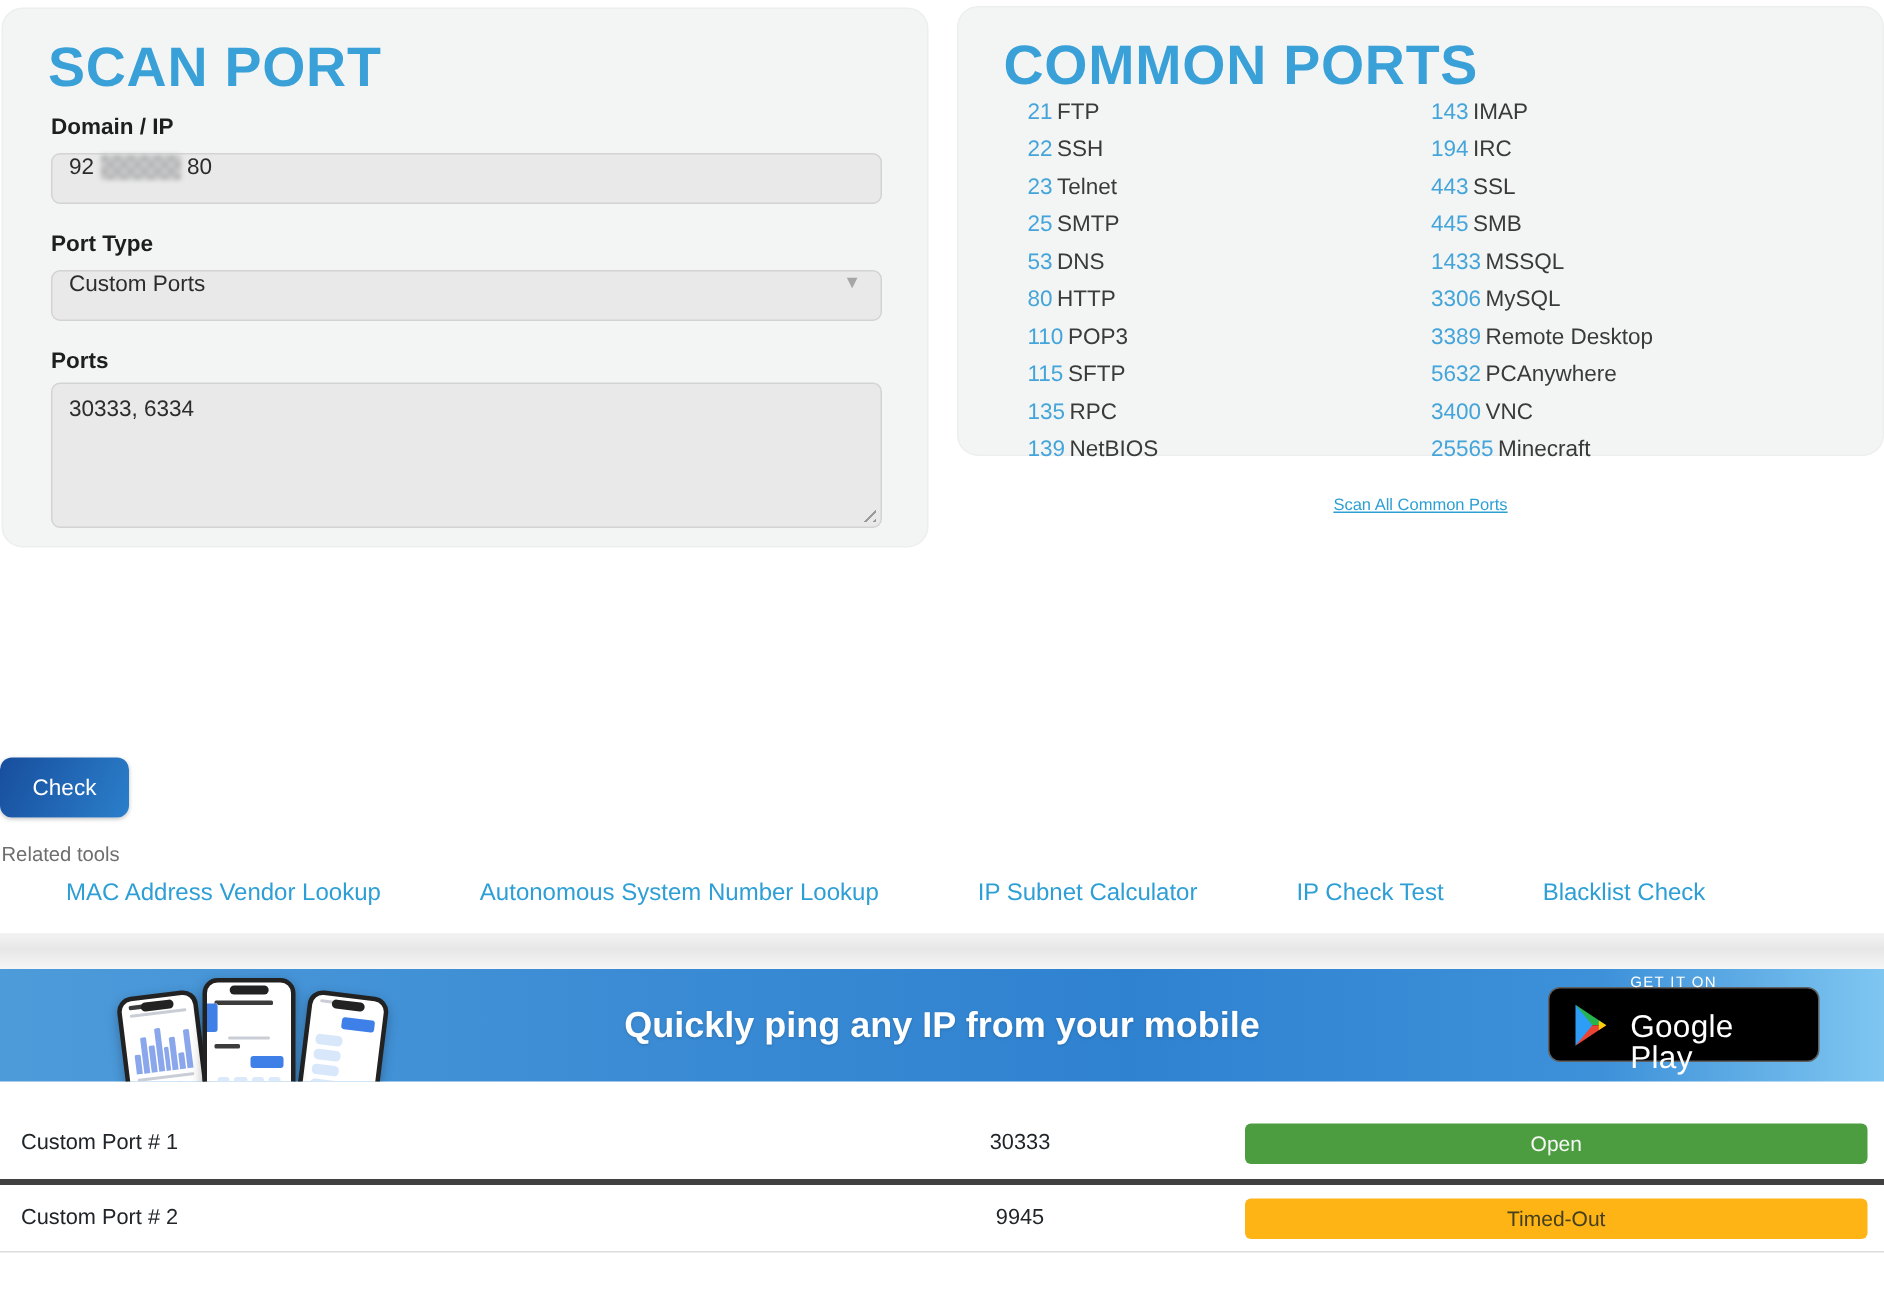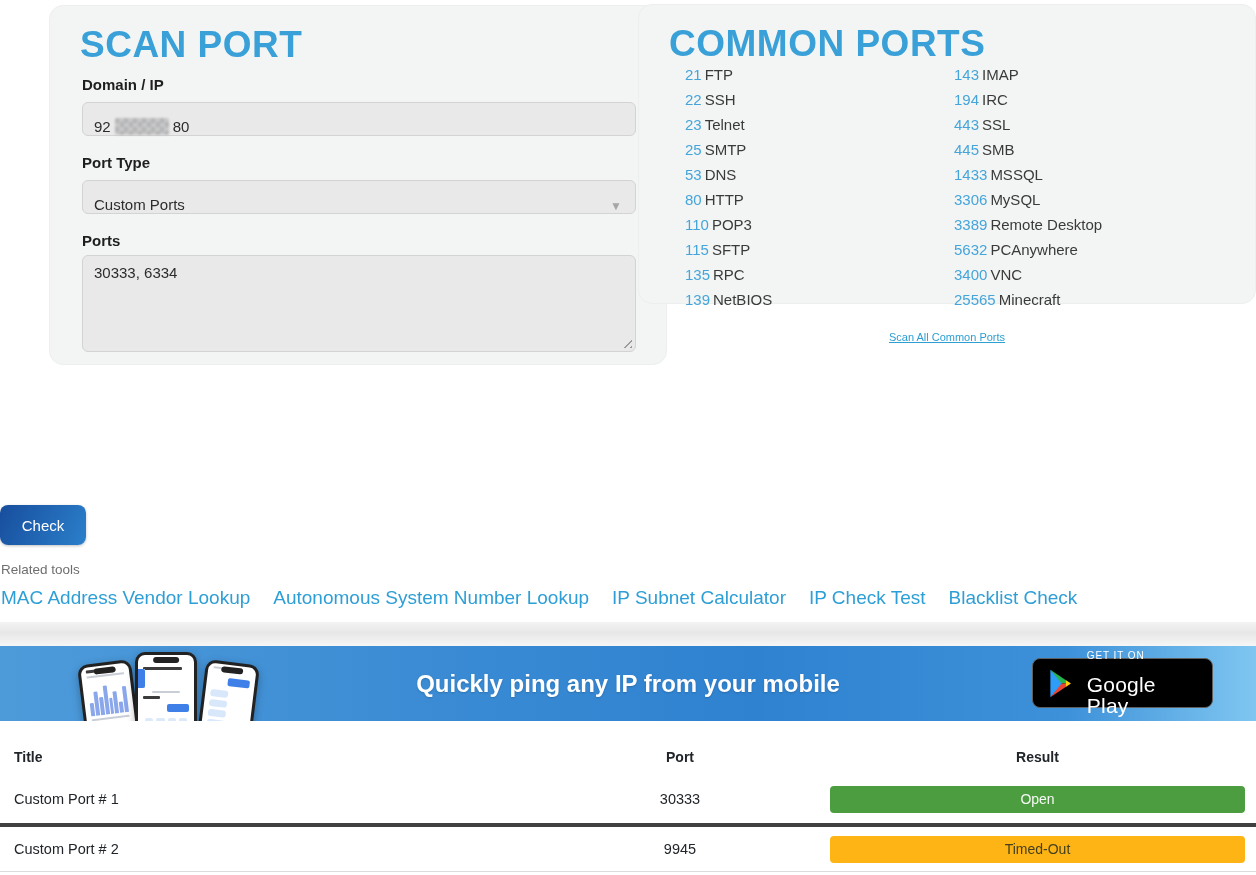"SCAN PORT" .scan-panel { margin-left: 48px -> none }
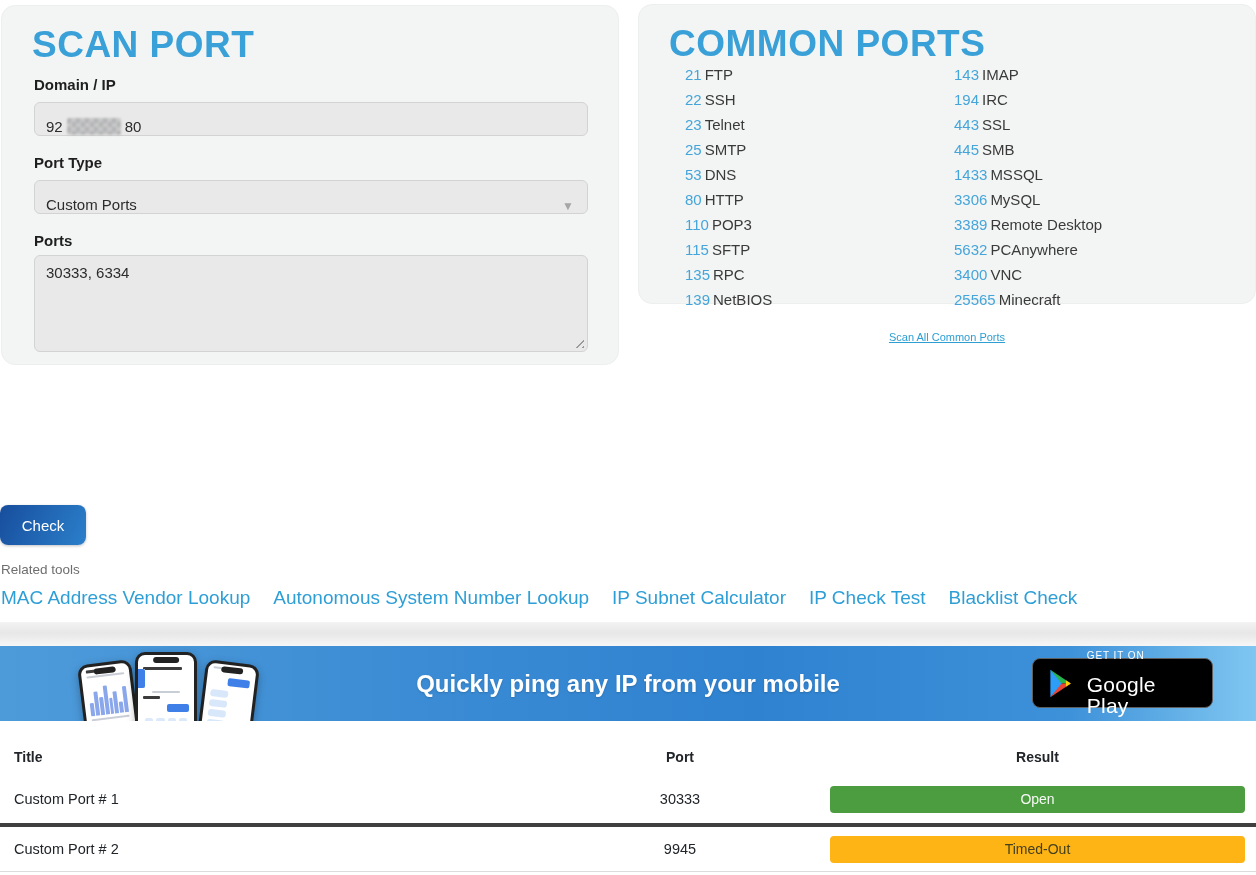"92" .field { align-items: flex-end -> flex-start }
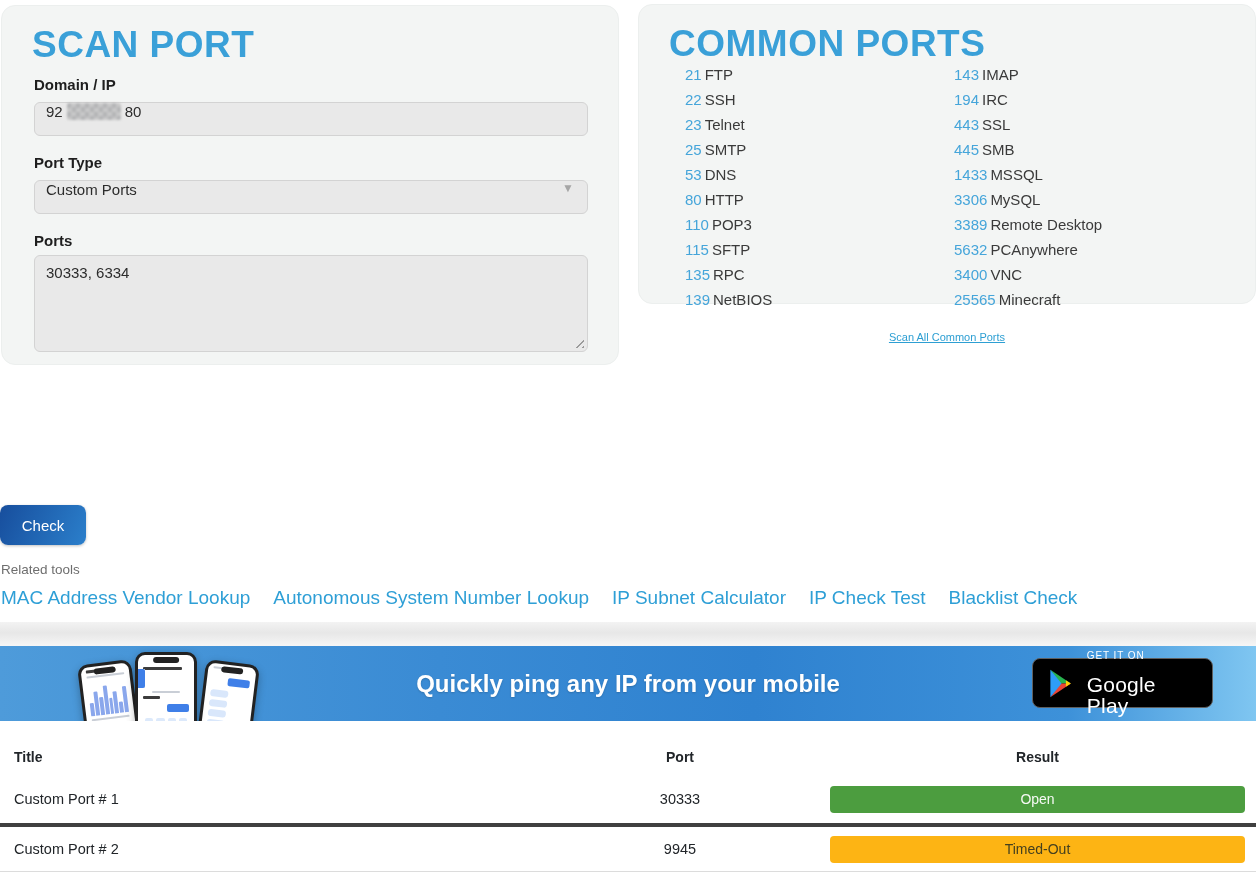"MAC Address Vendor Lookup" .rlink { font-size: 19px -> 16px; padding-left: none -> 43px }
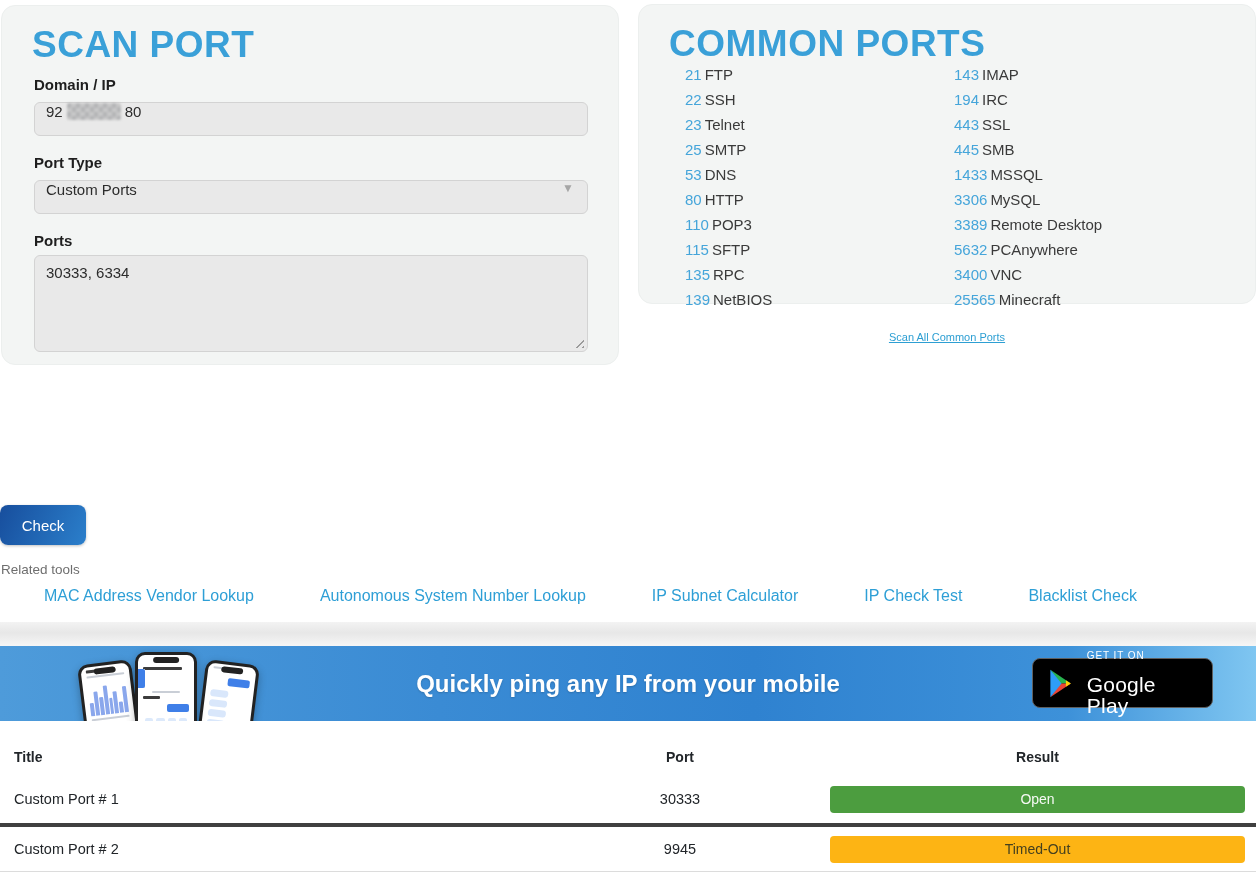"Title" div.rhead { html: <div> <div>Title</div> <div>Port</div> <div>Result</div> </div> -> none }
